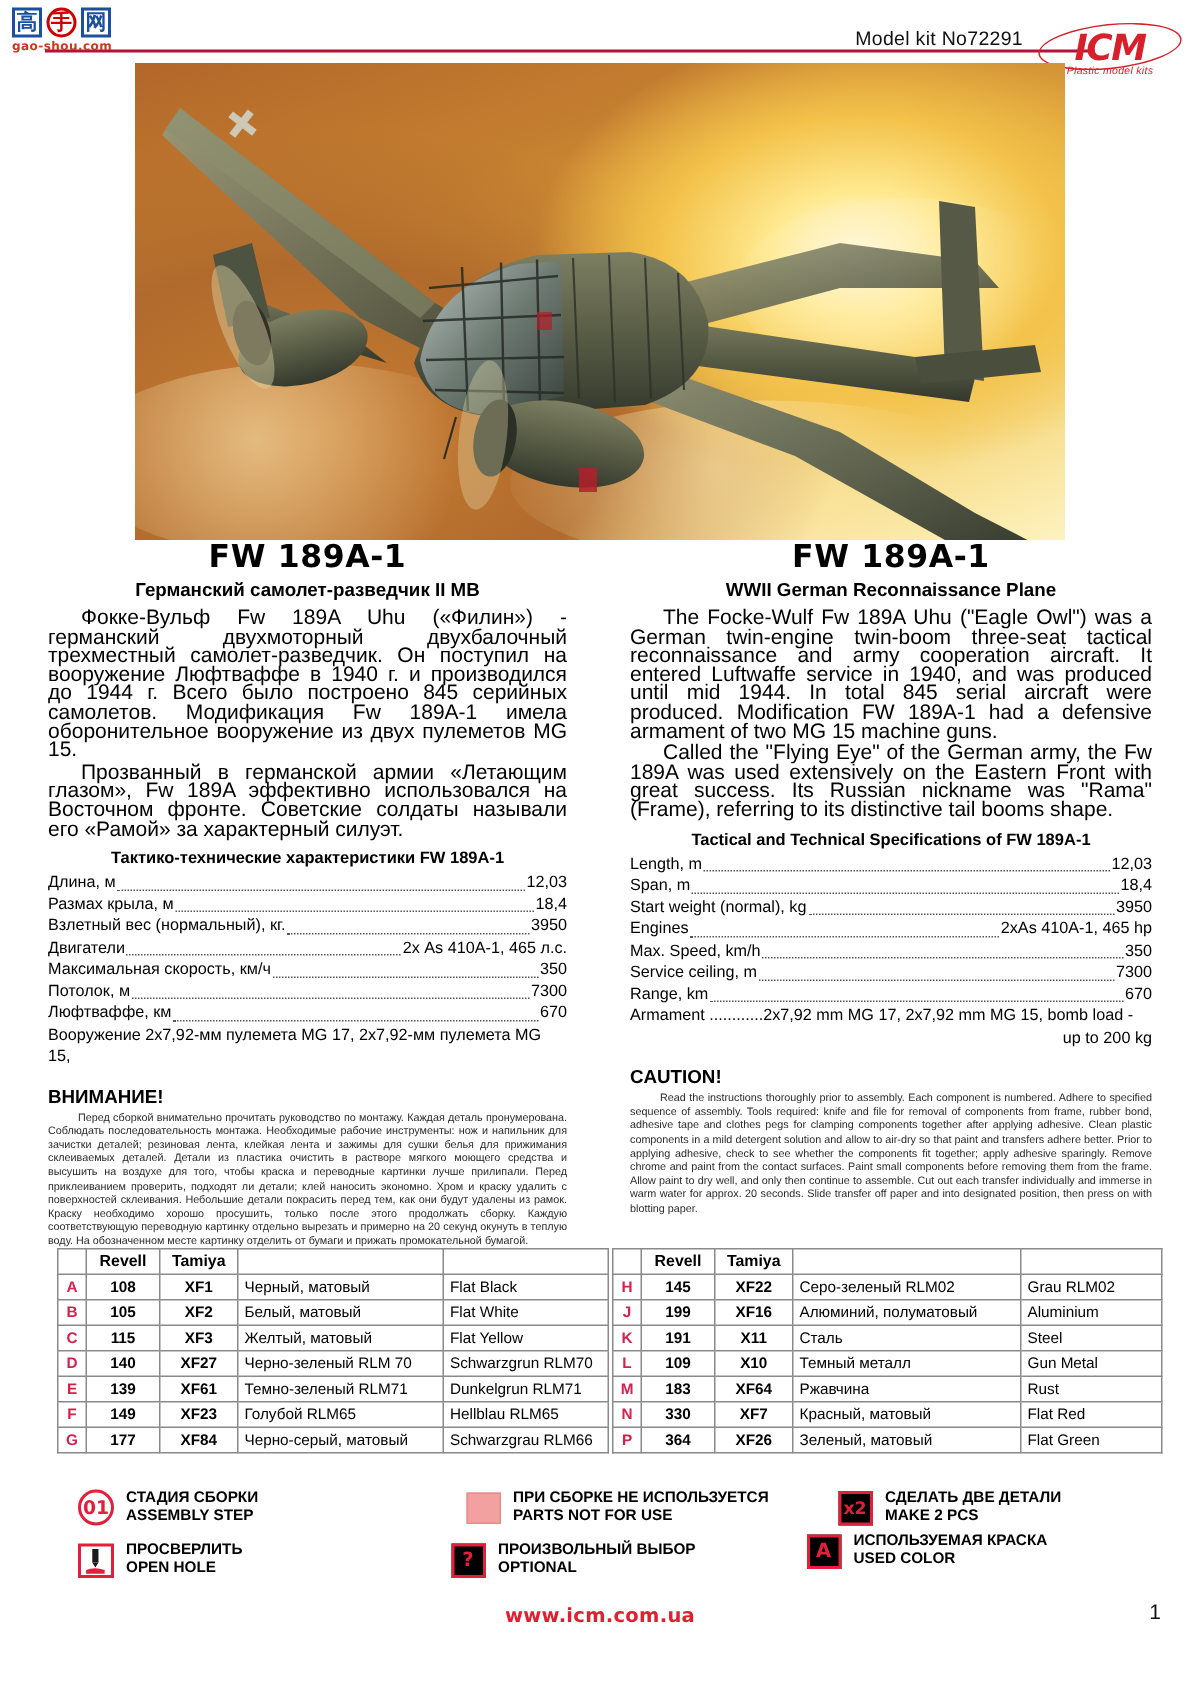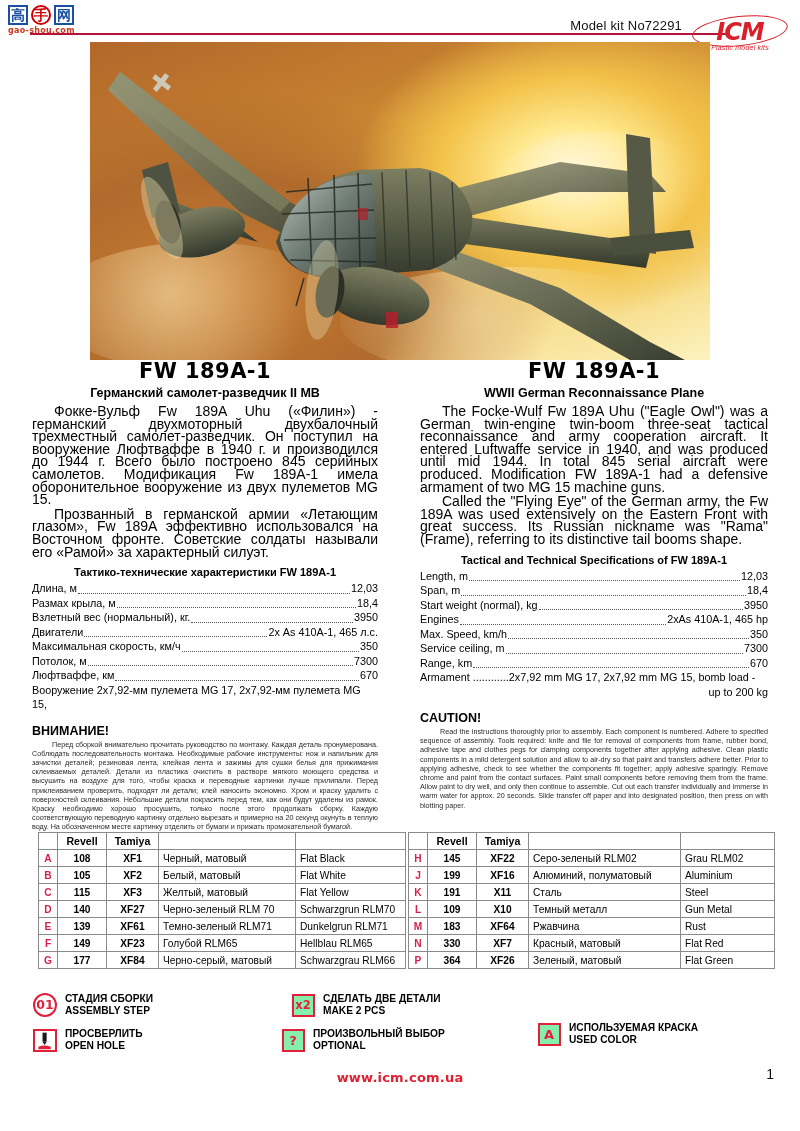"01" .legend { left: 32px -> 51px }
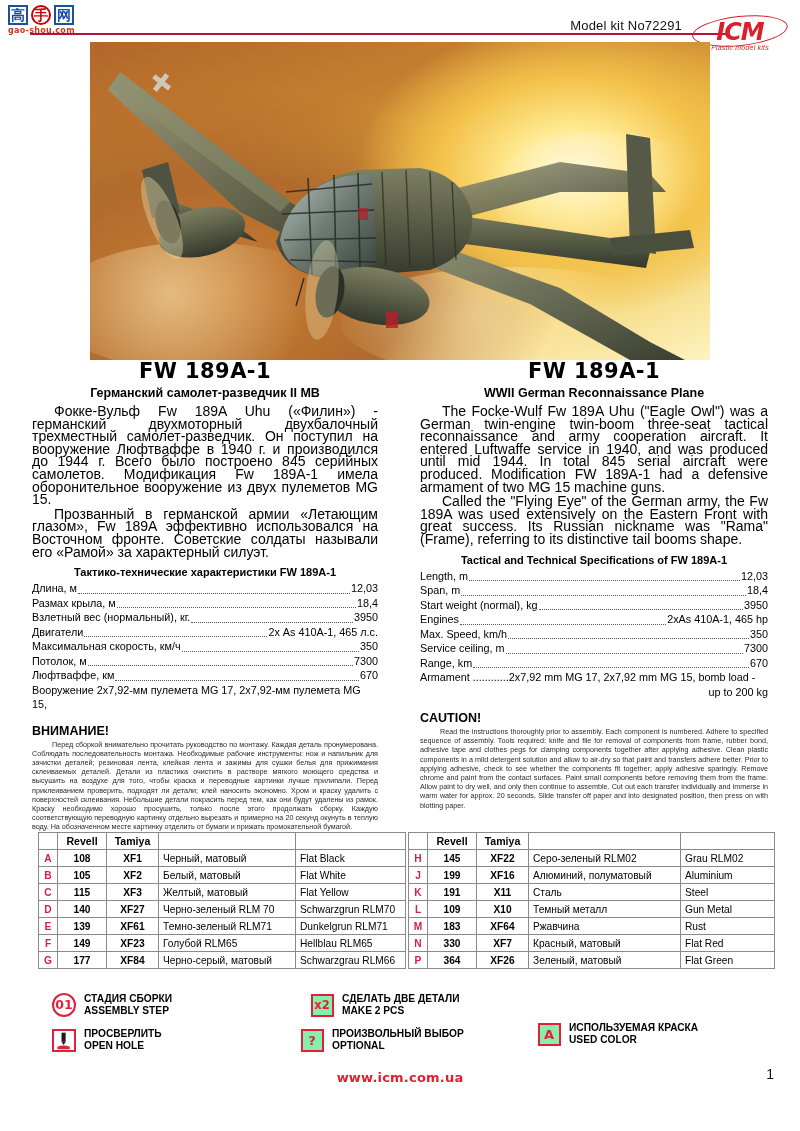"ПРИ СБОРКЕ НЕ ИСПОЛЬЗУЕТСЯ" div.lg-item { html: none -> <div> <span> <span></span> </span> <span> <span>ПРИ СБОРКЕ НЕ ИСПОЛЬЗУЕТСЯ</span> <span>PARTS NOT FOR USE</span> </span> </div> }
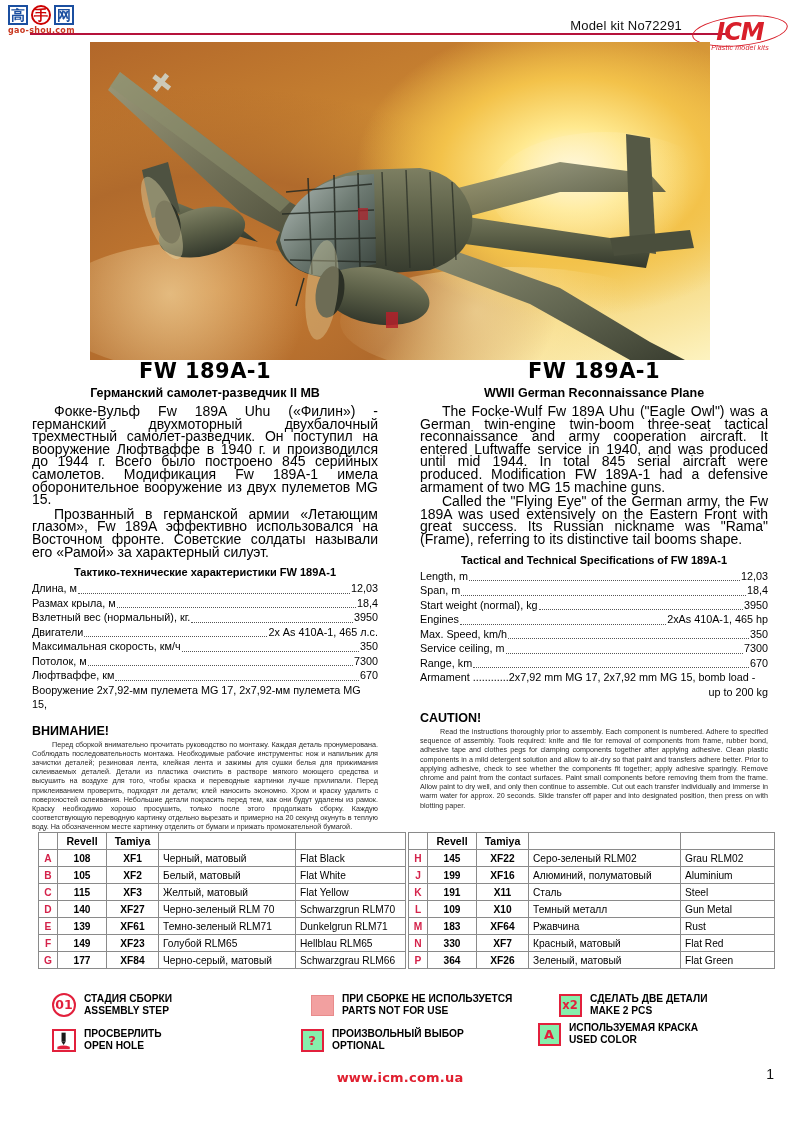"x2" .ic-box-red { background: #86efac -> #000000 }
